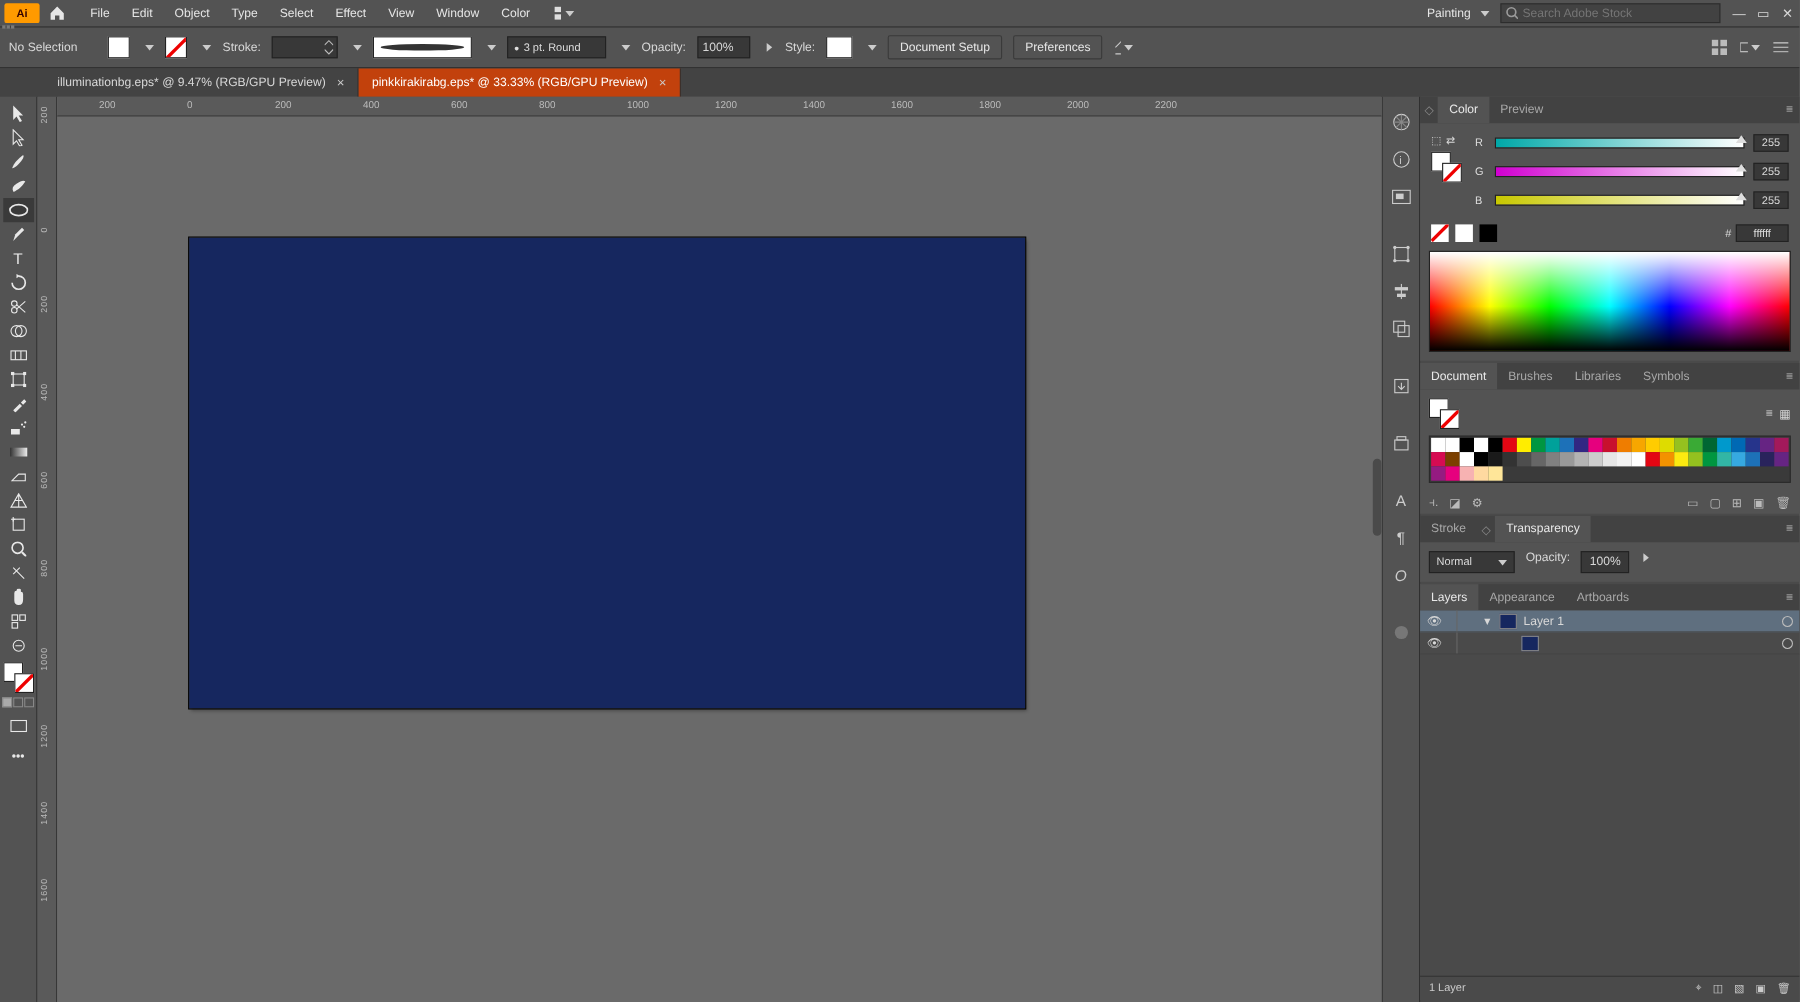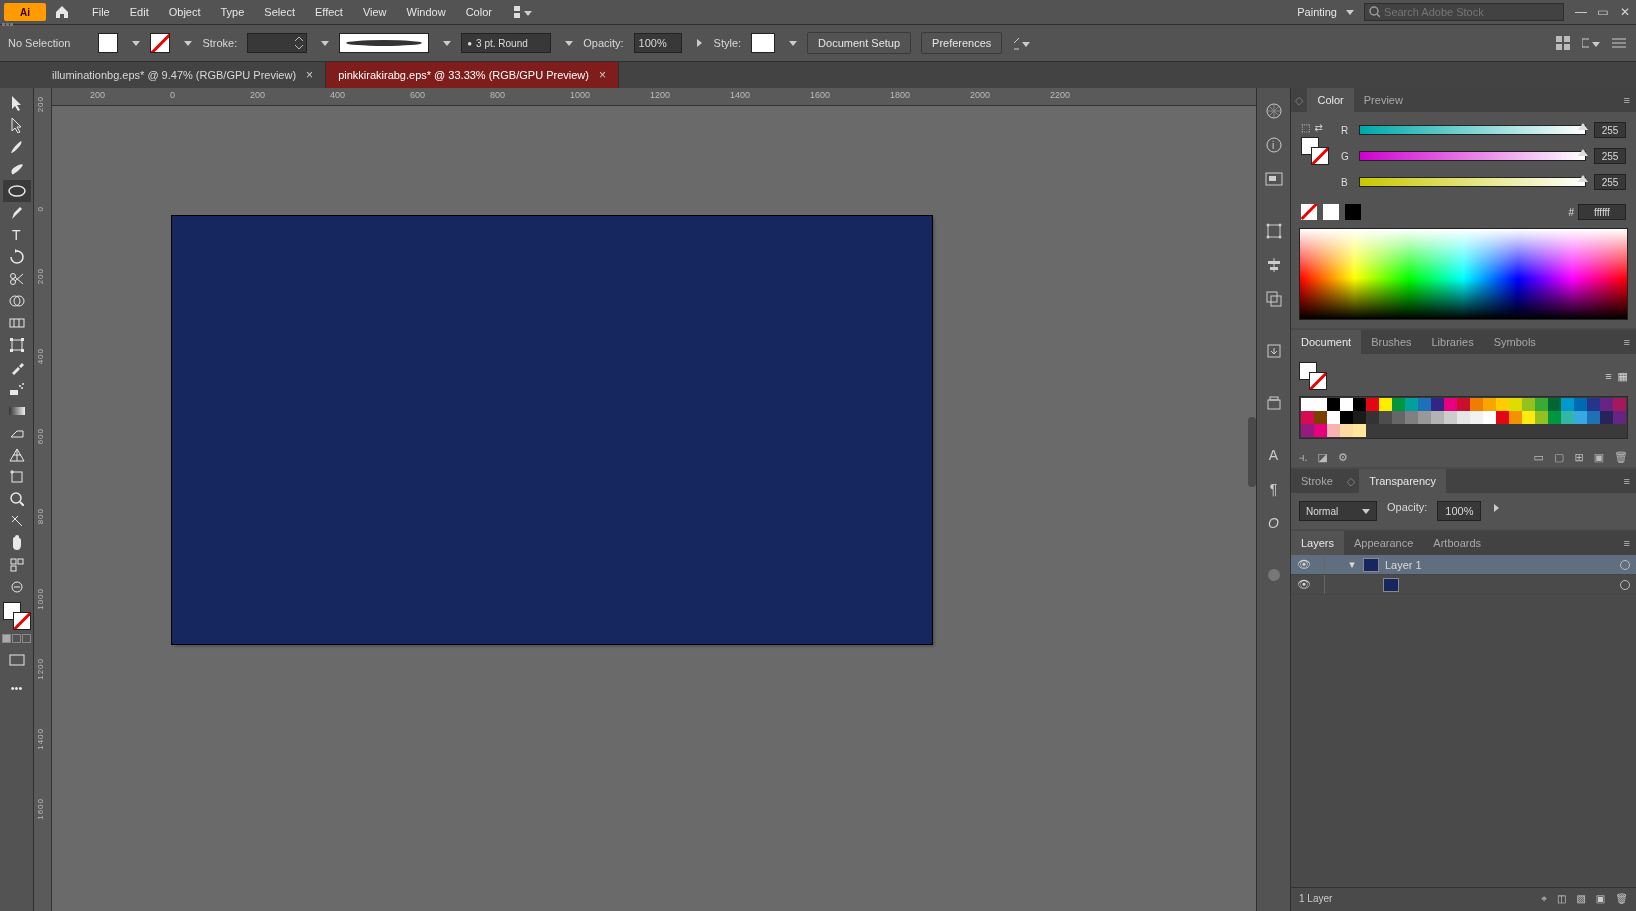"Ai" .menubar .logo { width: 42px -> 32px }
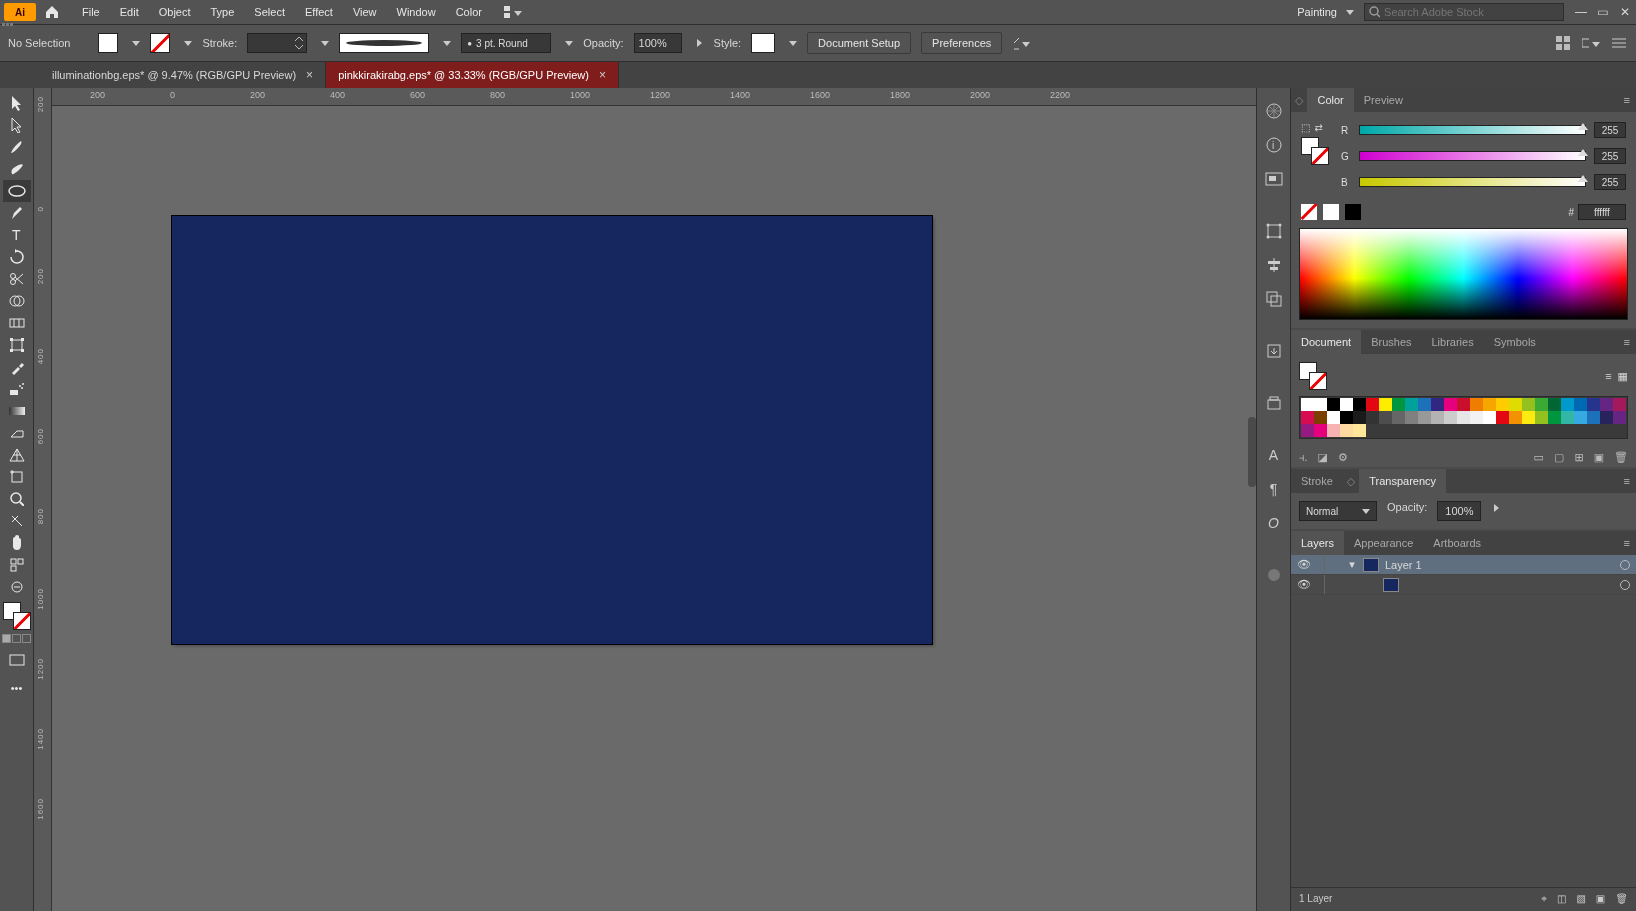"pinkkirakirabg.eps* @ 33.33% (RGB/GPU" .doctab.active { background: #7f1d1d -> #c2410c }
